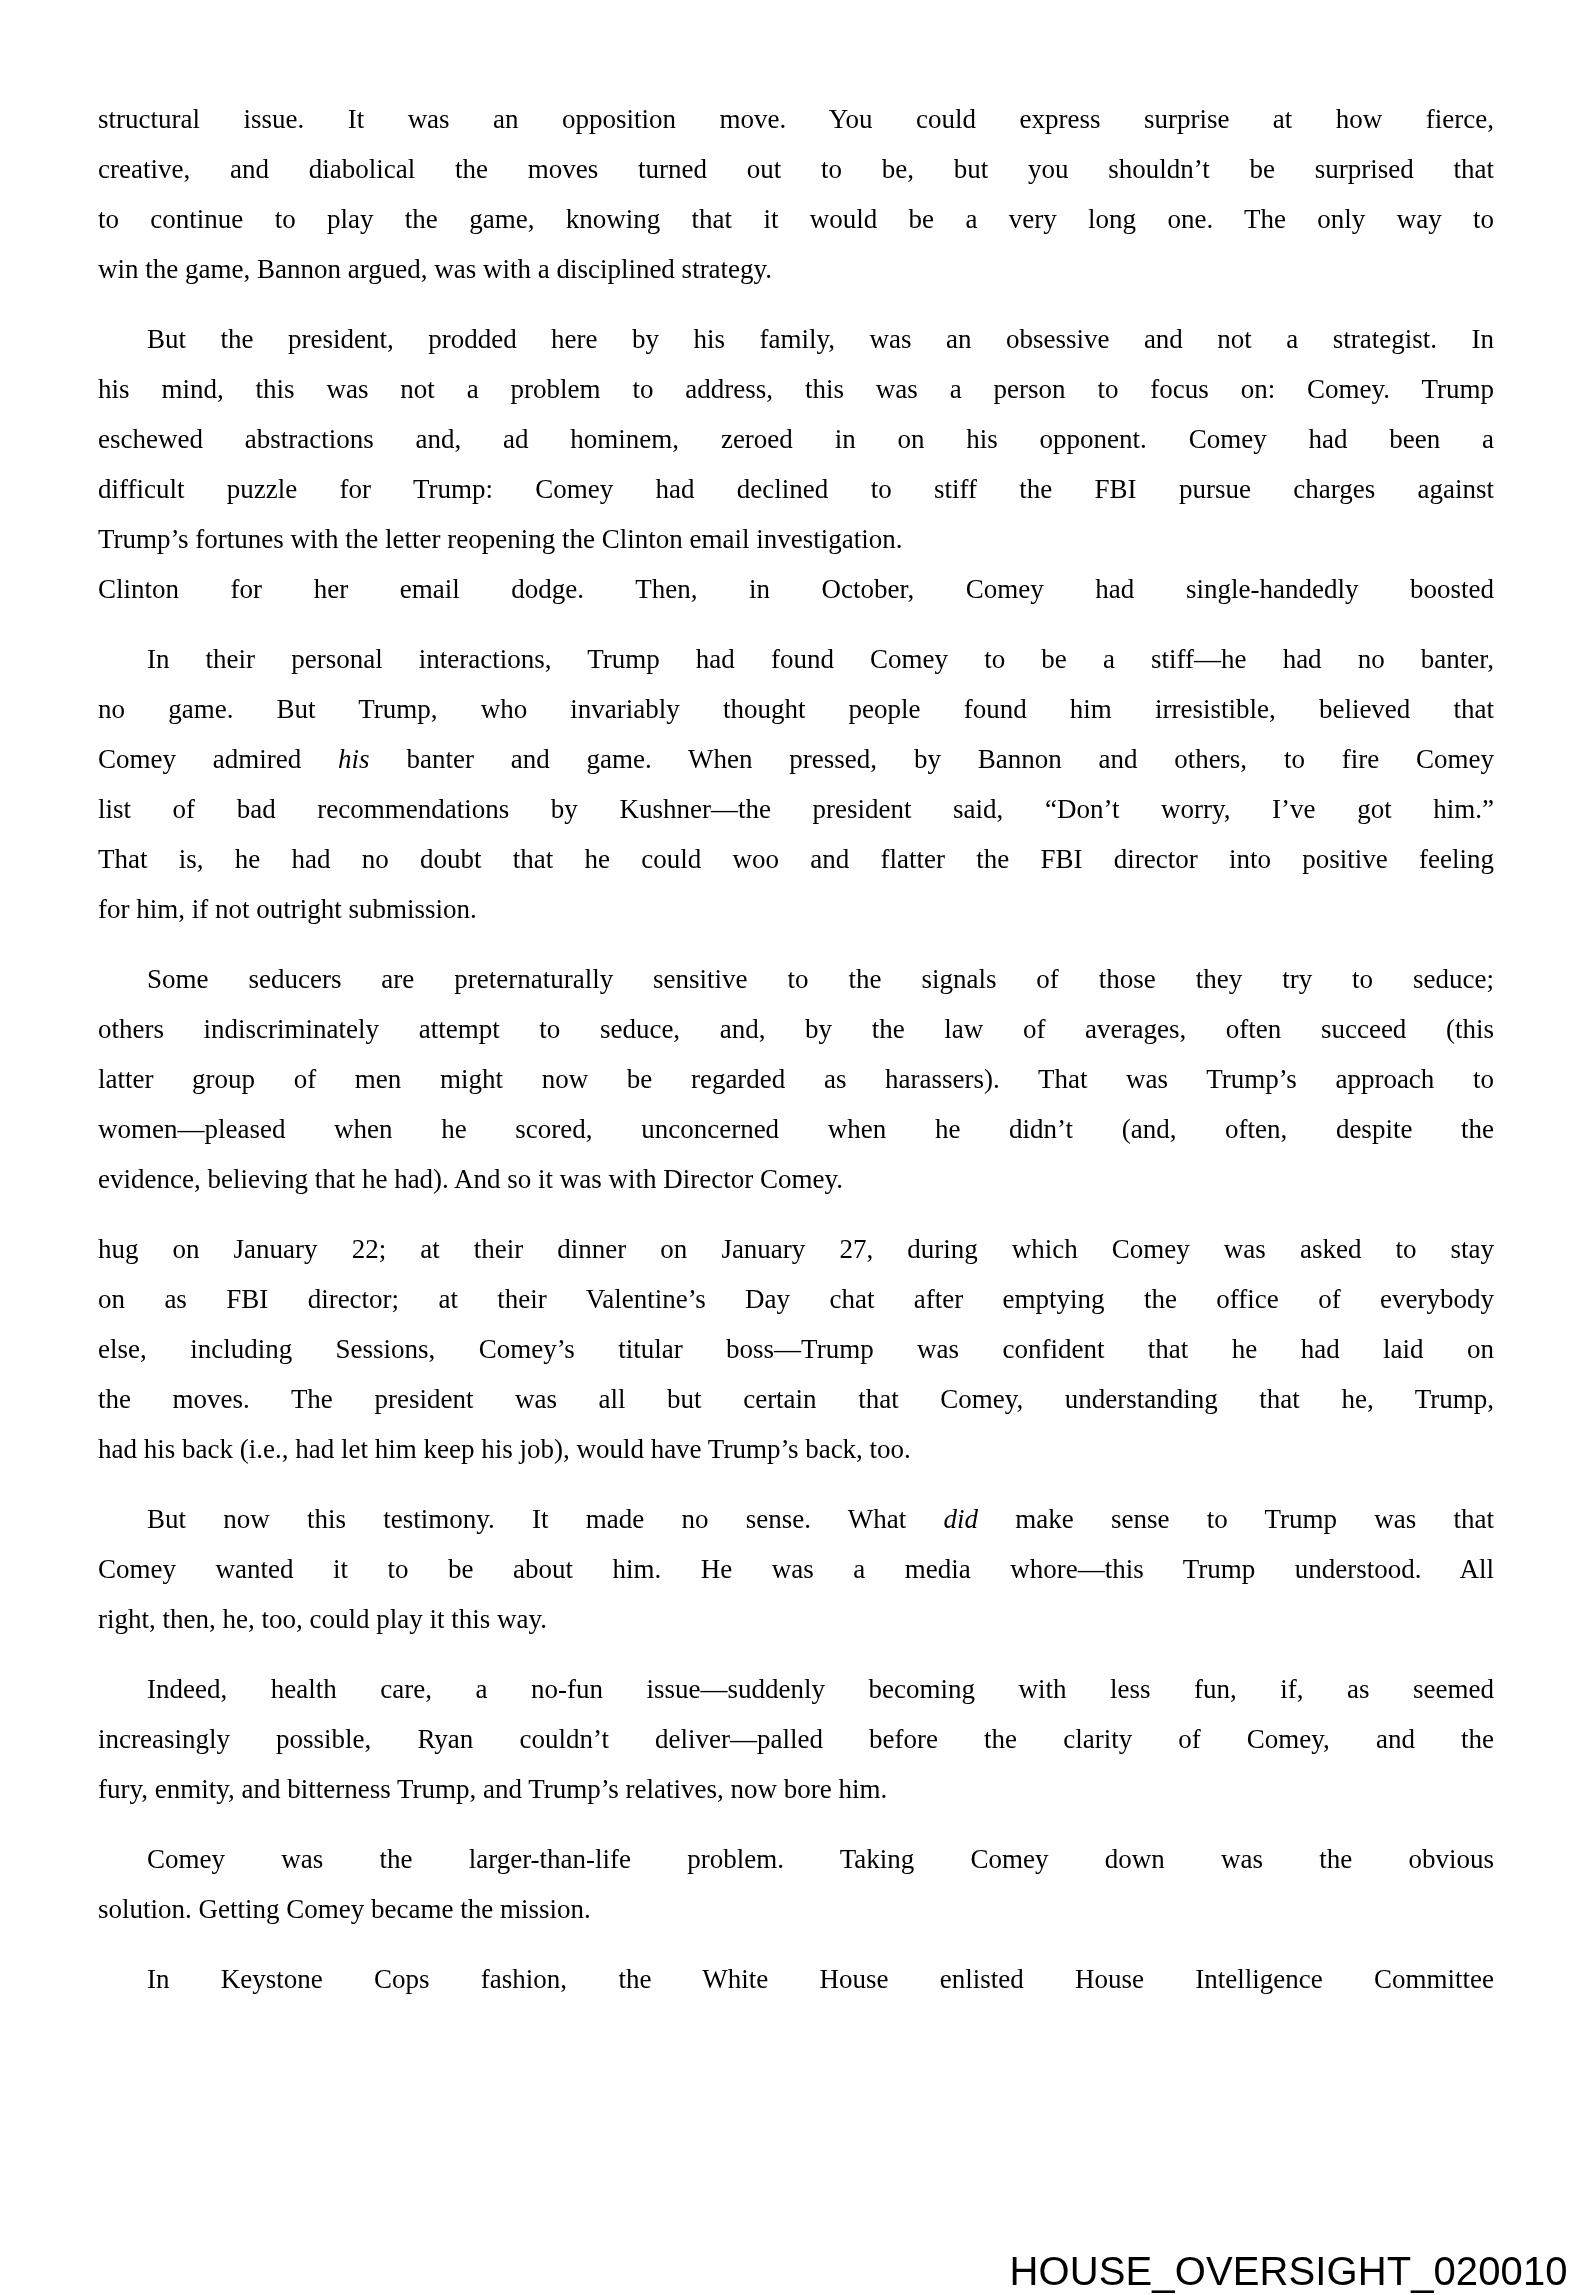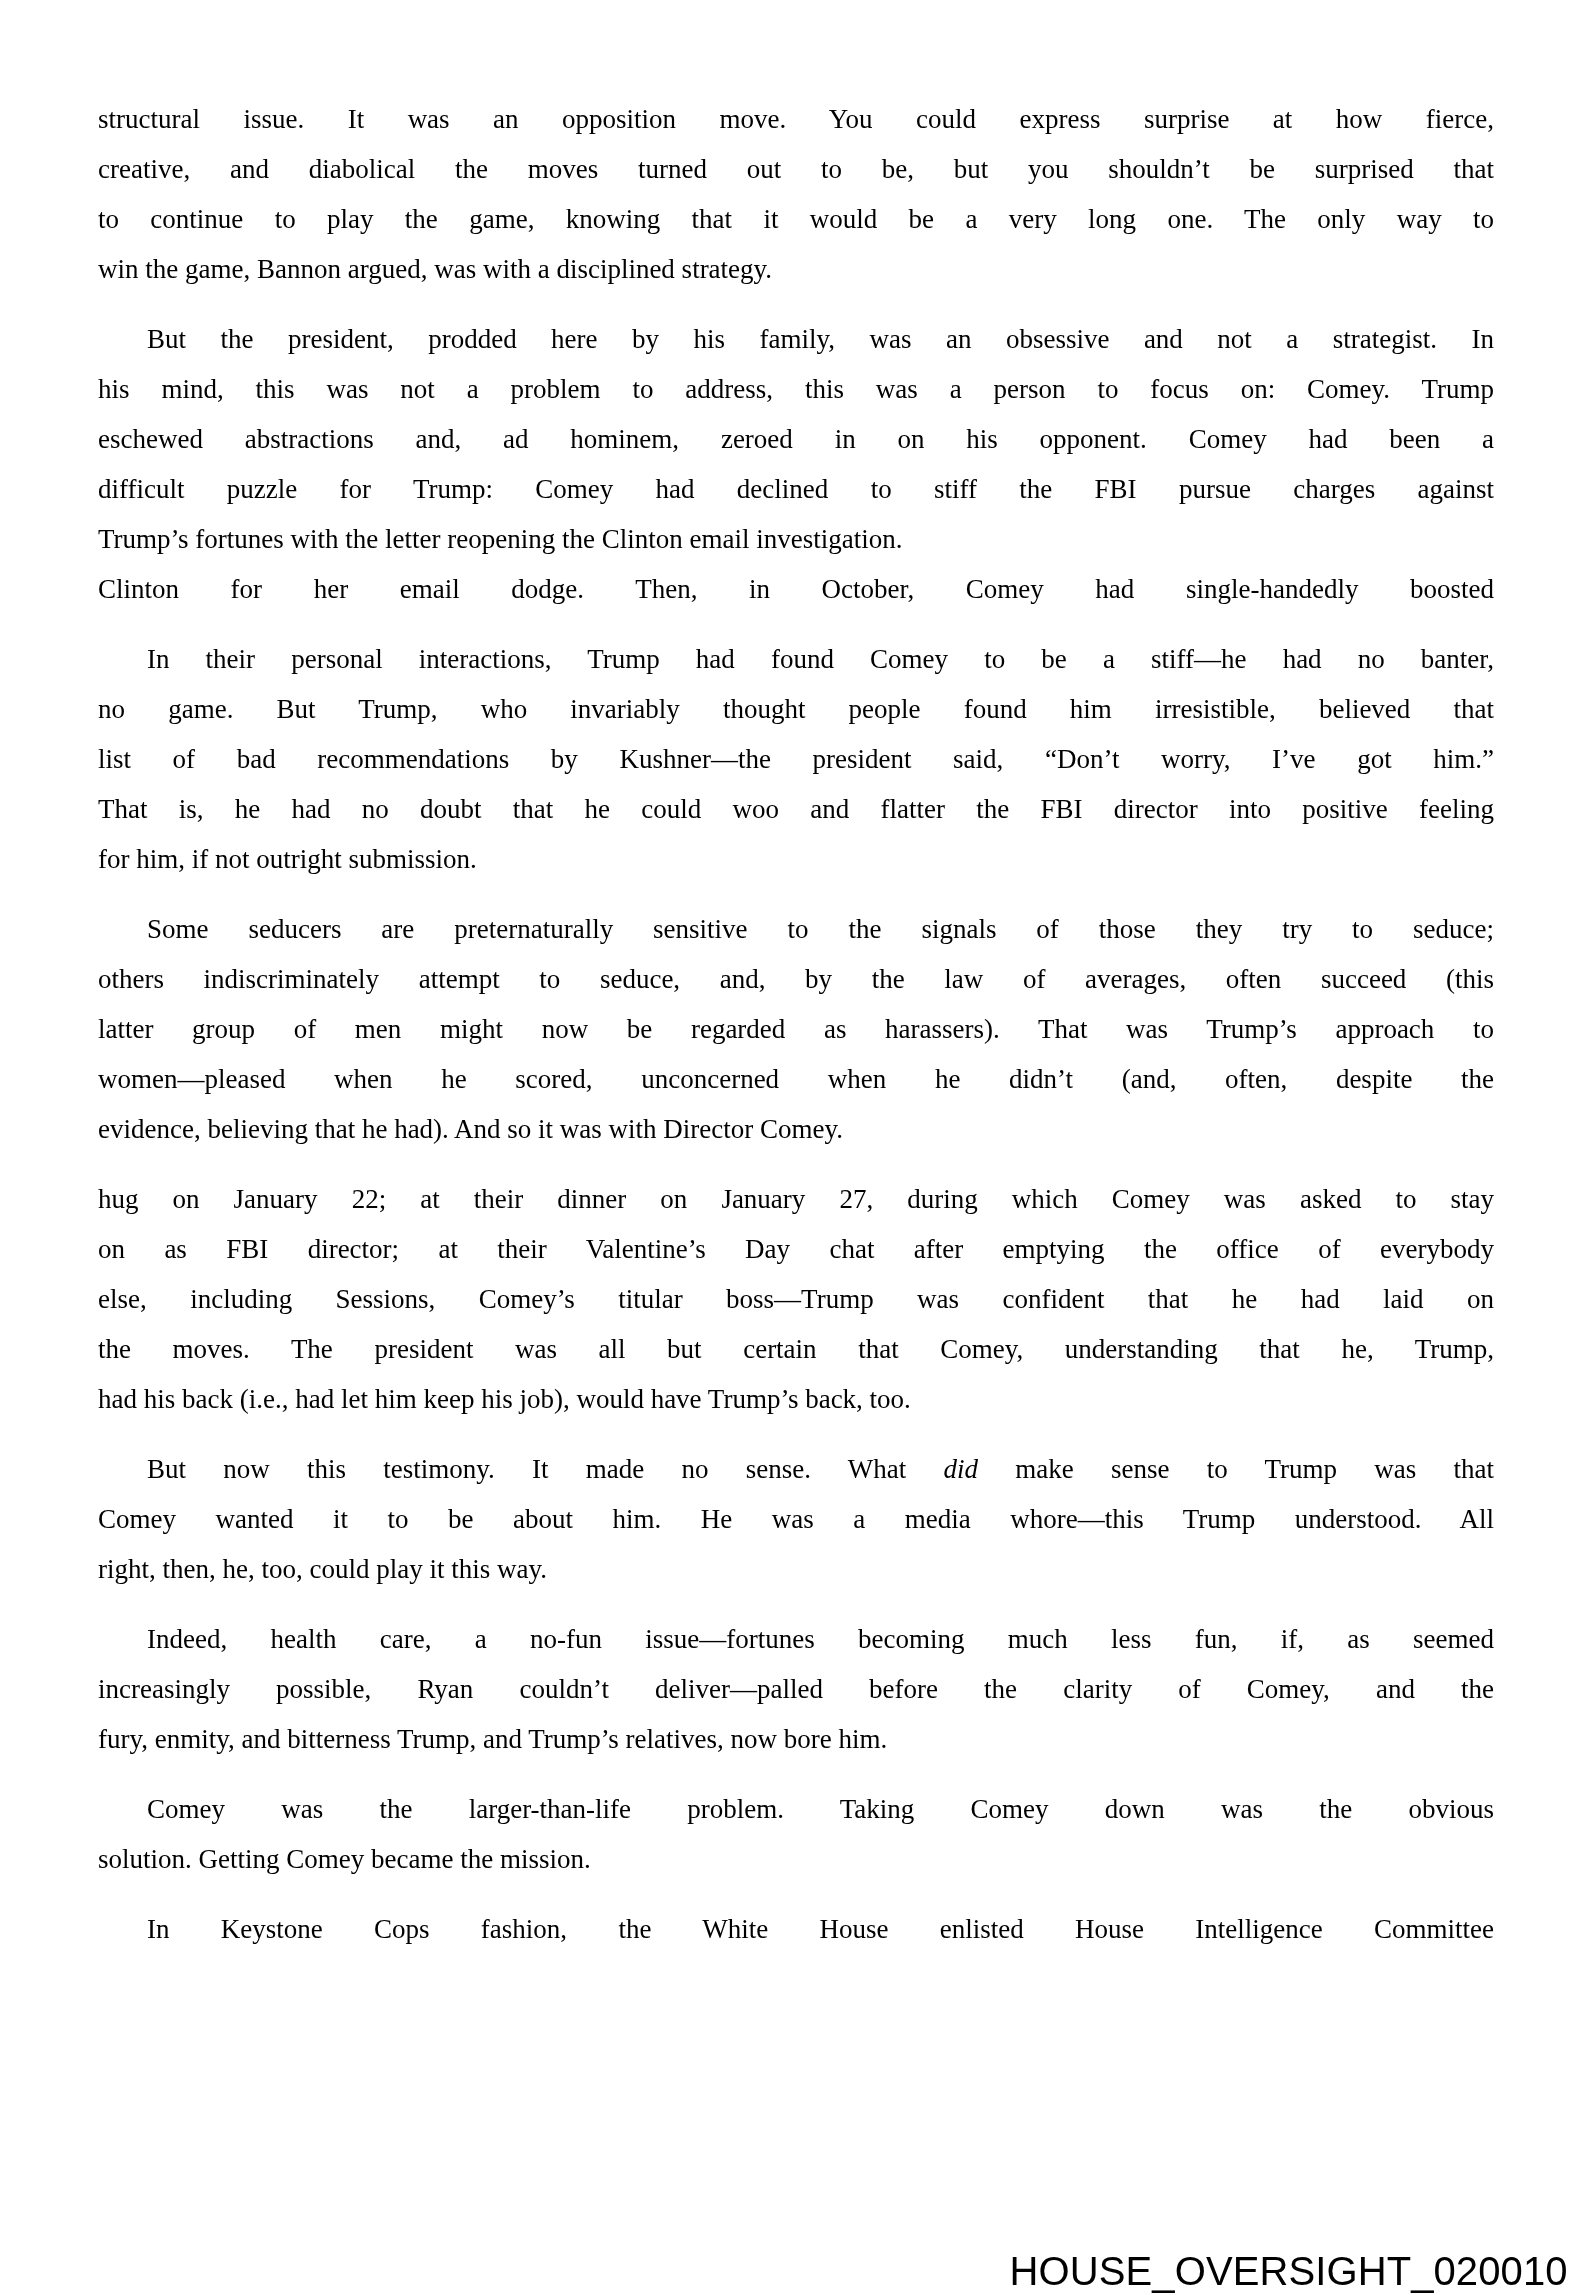"Comey admired his banter and" span.line { html: none -> <span><span>Comey admired </span><em>his</em><span> banter and game. When pressed, by Bannon and others, to fire Comey</span></span> }
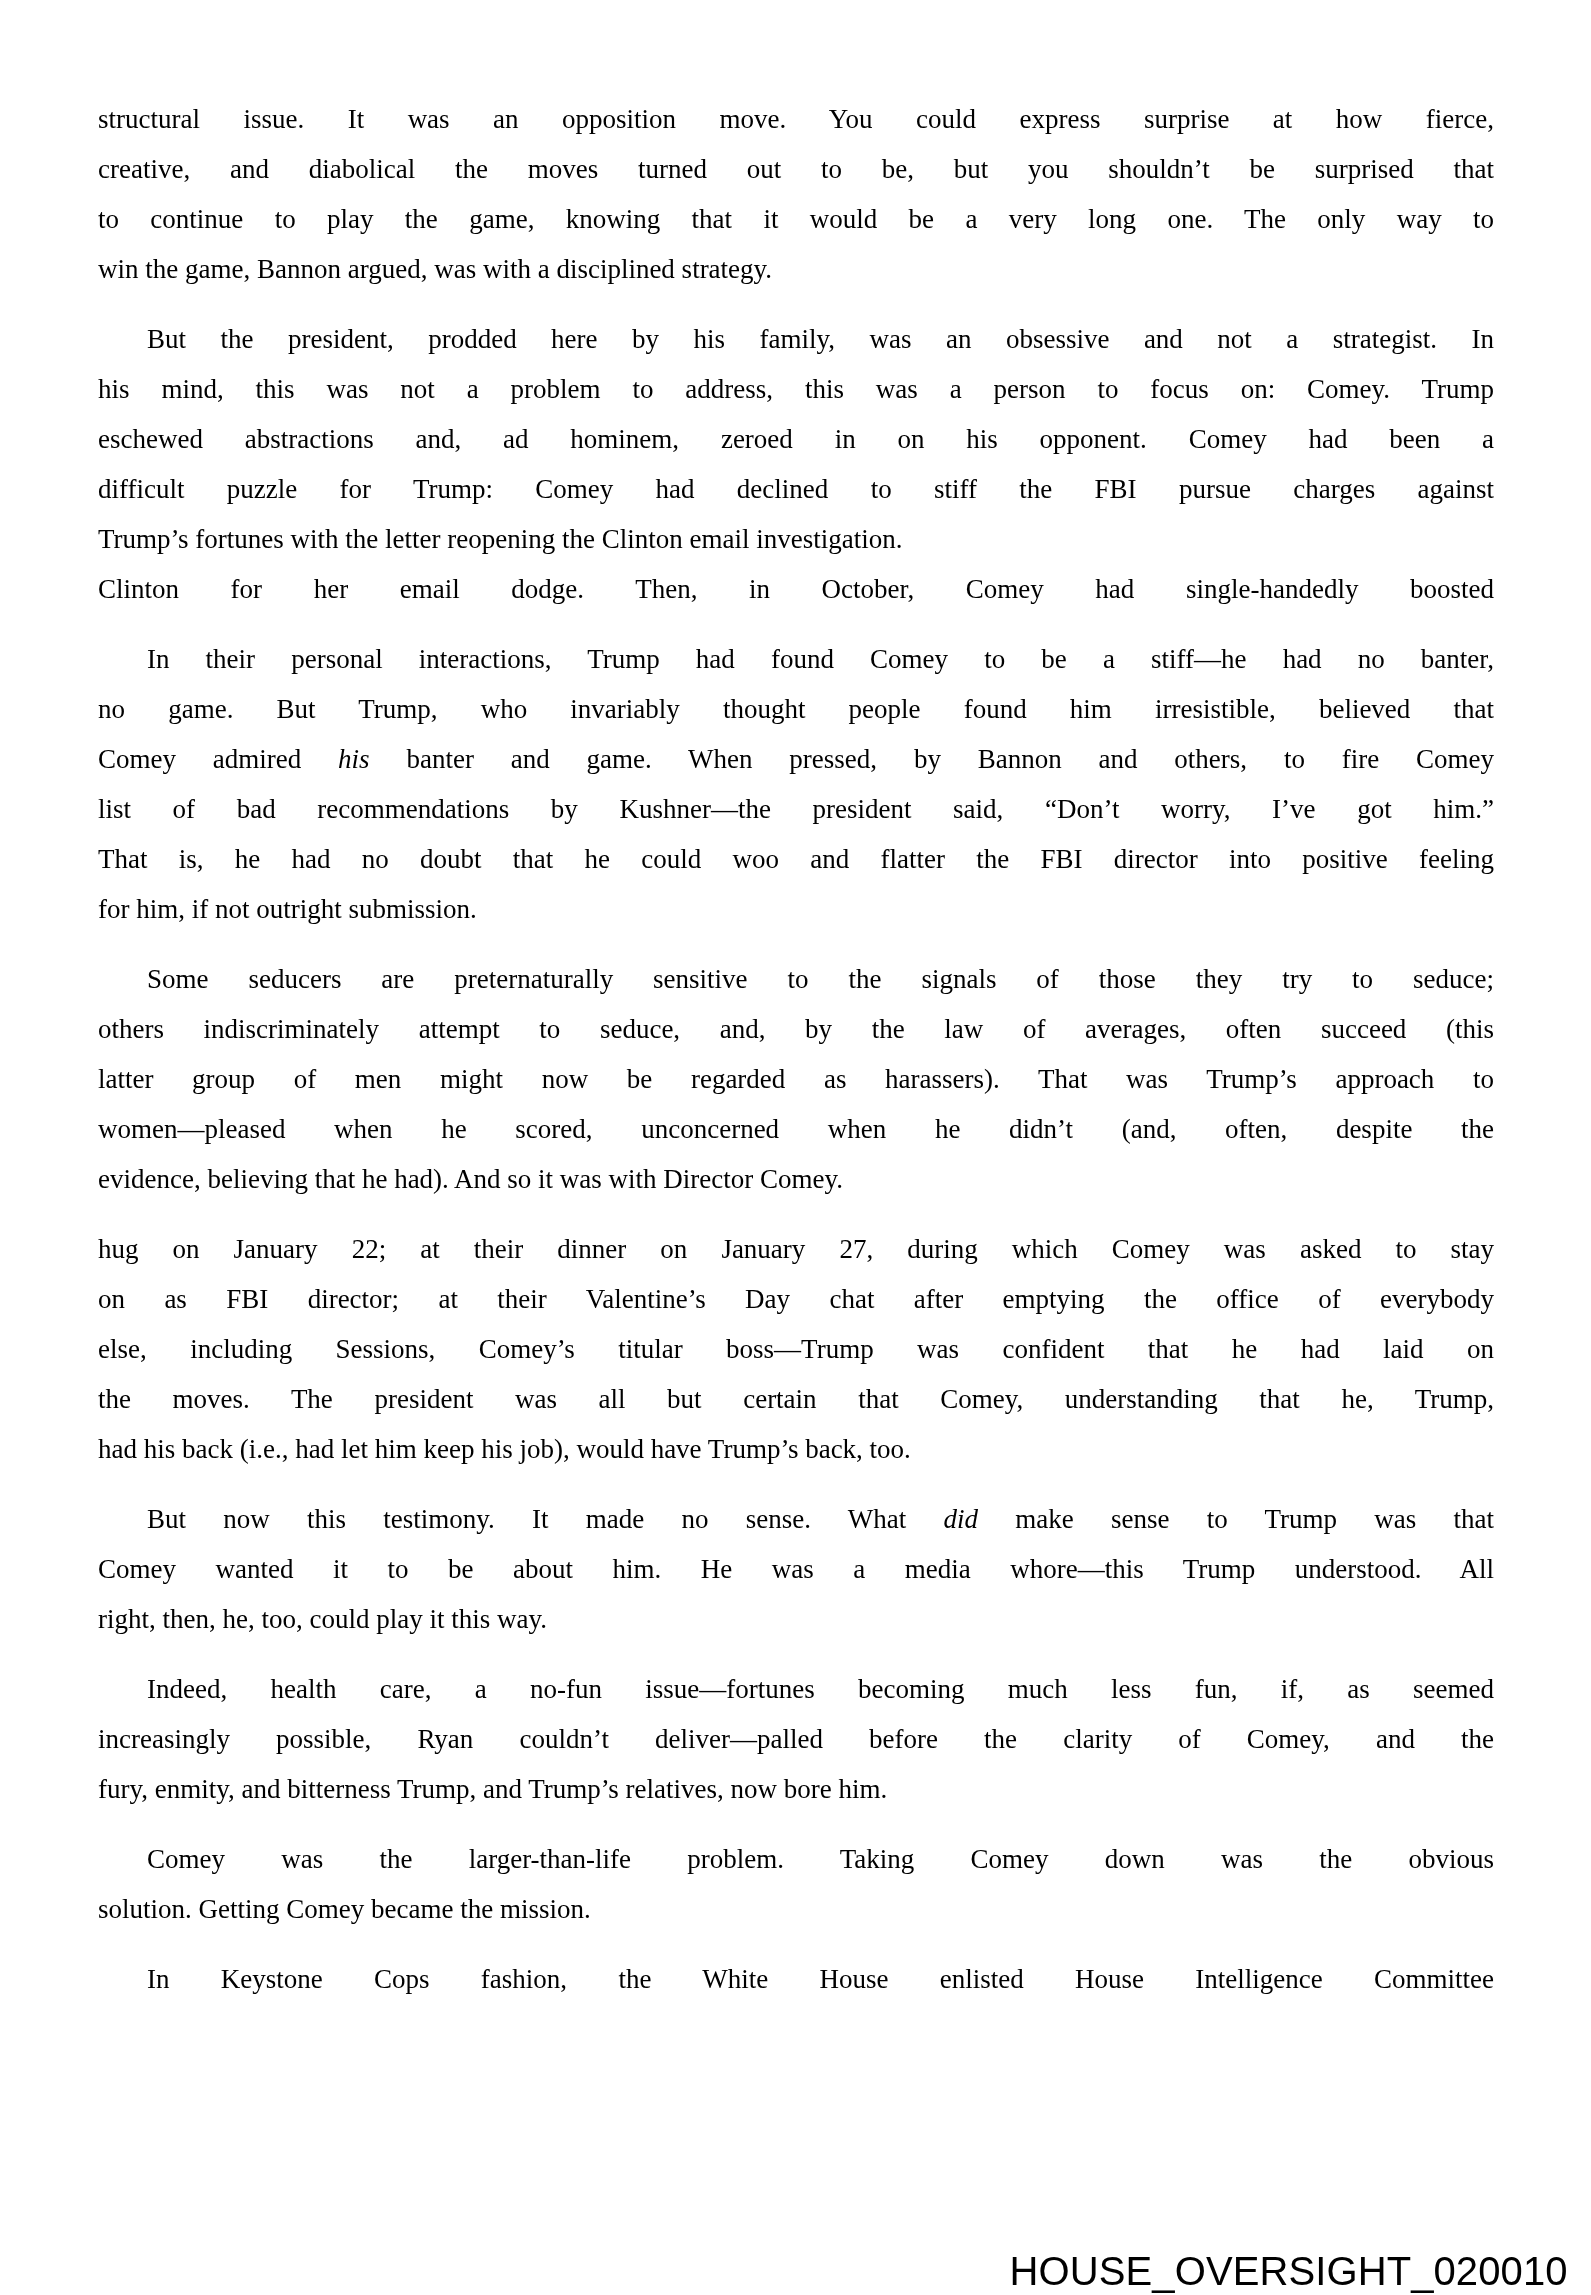"Indeed, health care, a no-fun" span.line { text: fortunes becoming much -> suddenly becoming with }
